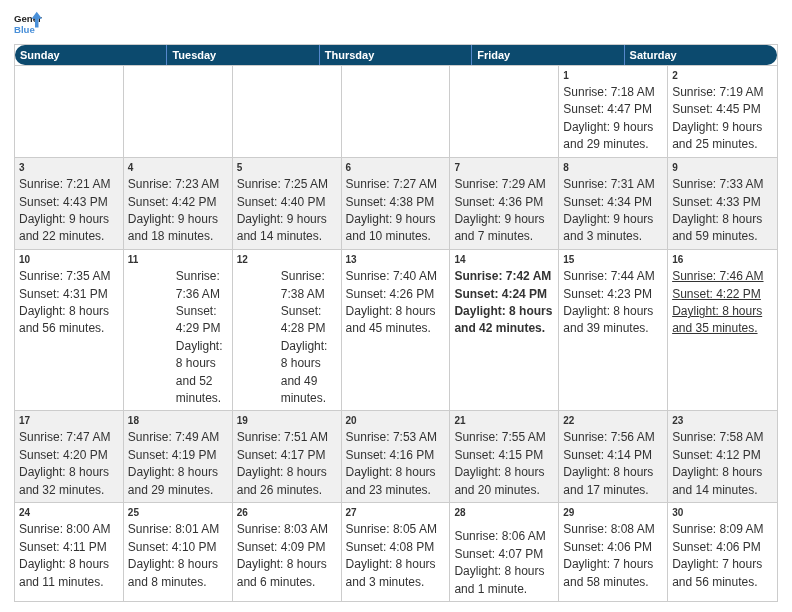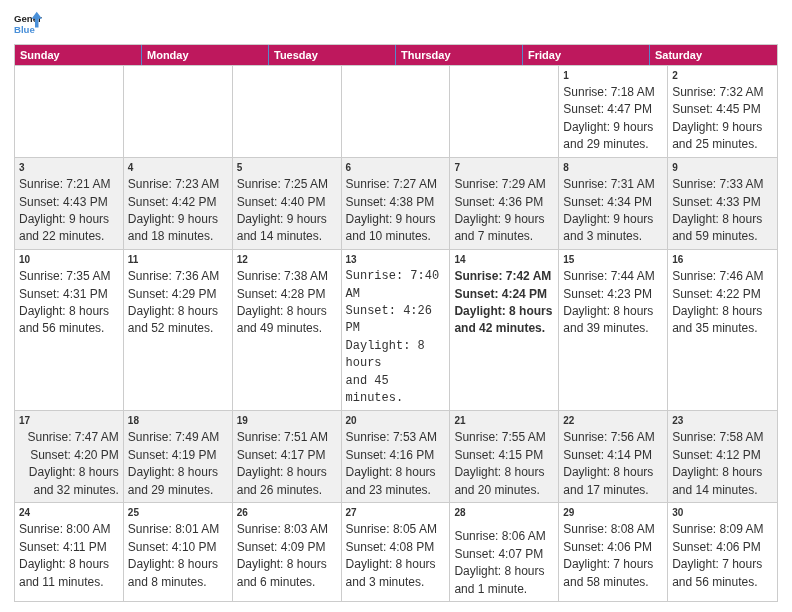"Sunday" .cal-header { background: #be185d -> #0c4a6e; border-radius: none -> 10px; grid-template-columns: repeat(6, 1fr) -> repeat(5, 1fr) }
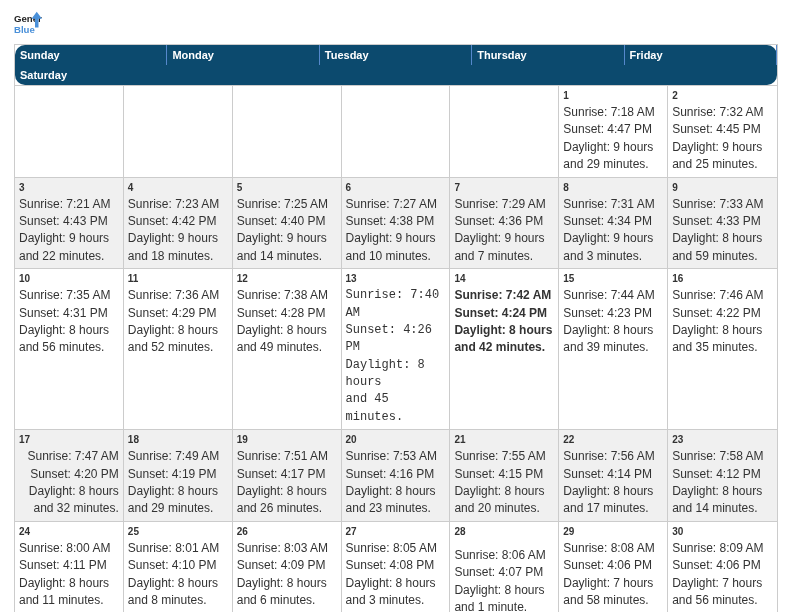"Monday" div.cal-header-cell { html: <div>Monday</div> -> none }
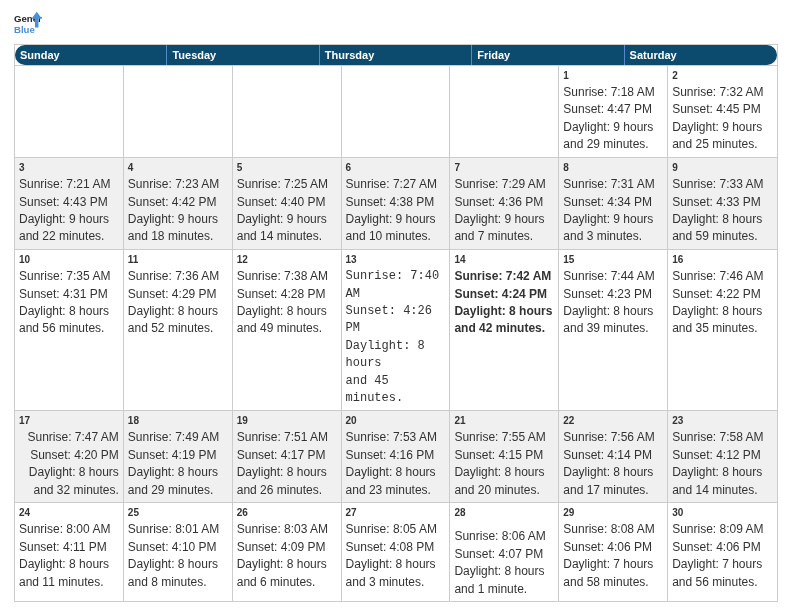"Sunrise: 7:32 AM" div.cell-info { text: 7:32 -> 7:19 }
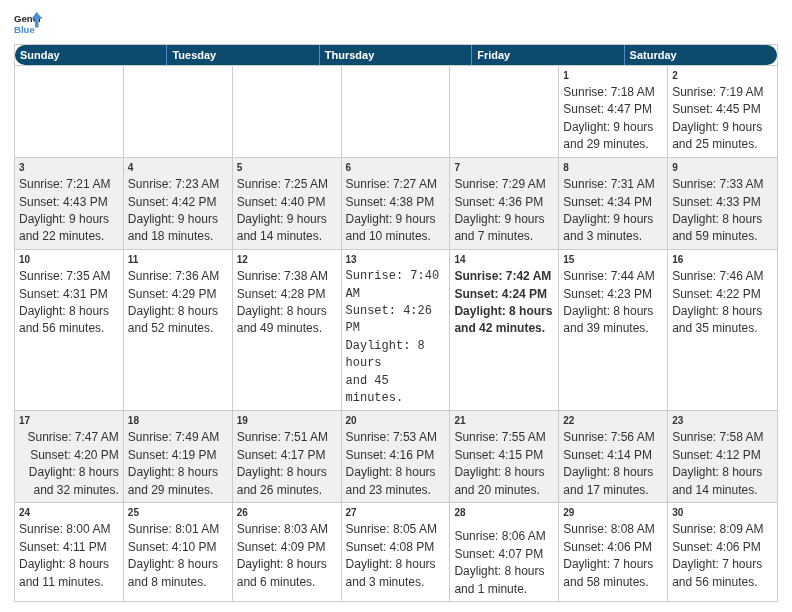"Sunrise: 7:36 AM" div.cell-info { margin-left: none -> 48px }
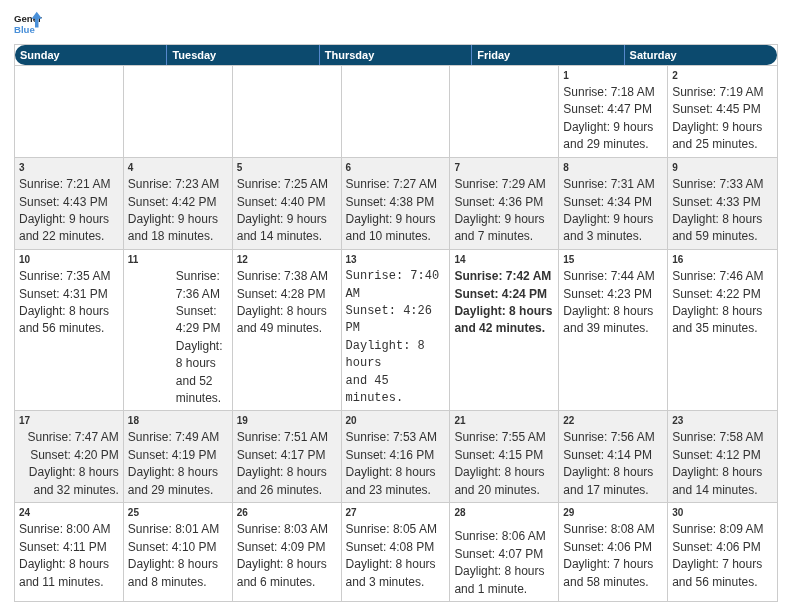"Sunrise: 7:38 AM" div.cell-info { margin-left: none -> 44px }
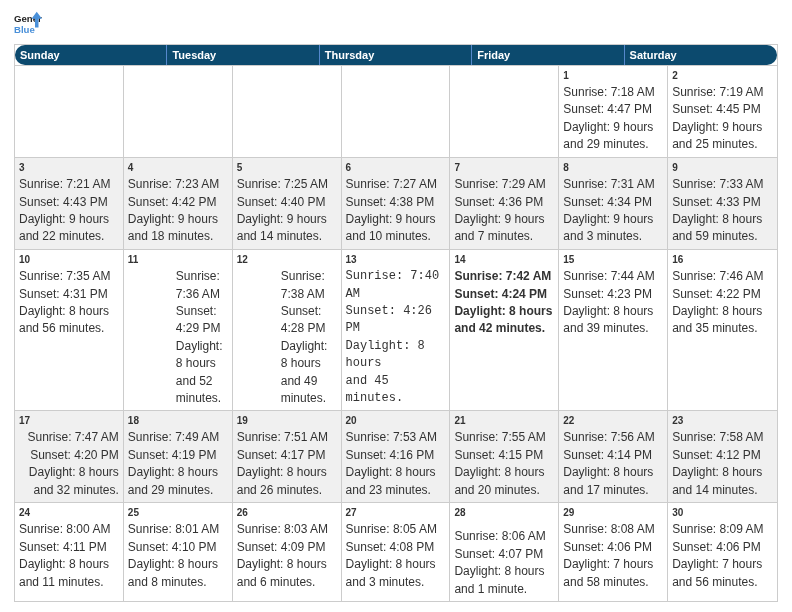"Sunrise: 7:40 AM" div.cell-info { font-family: Liberation Mono, monospace -> none }
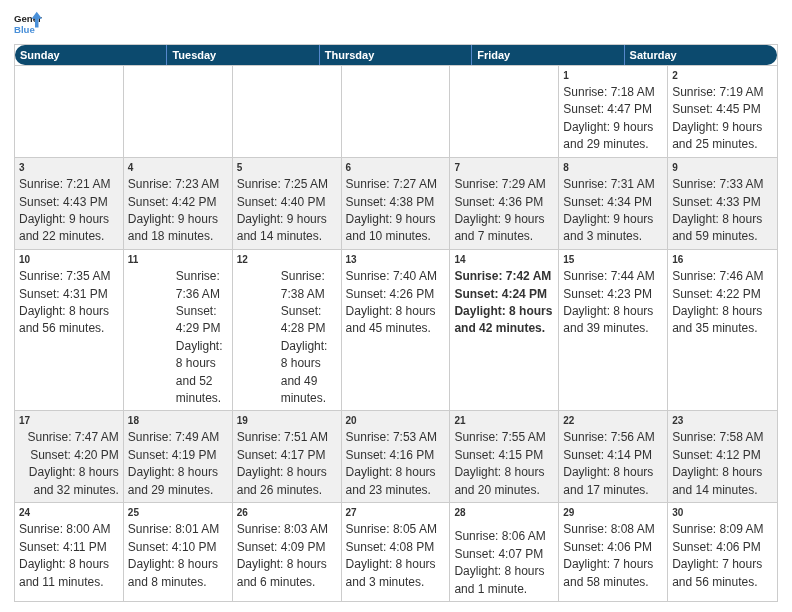"Sunrise: 7:46 AM" div.cell-info { text-decoration: none -> underline }
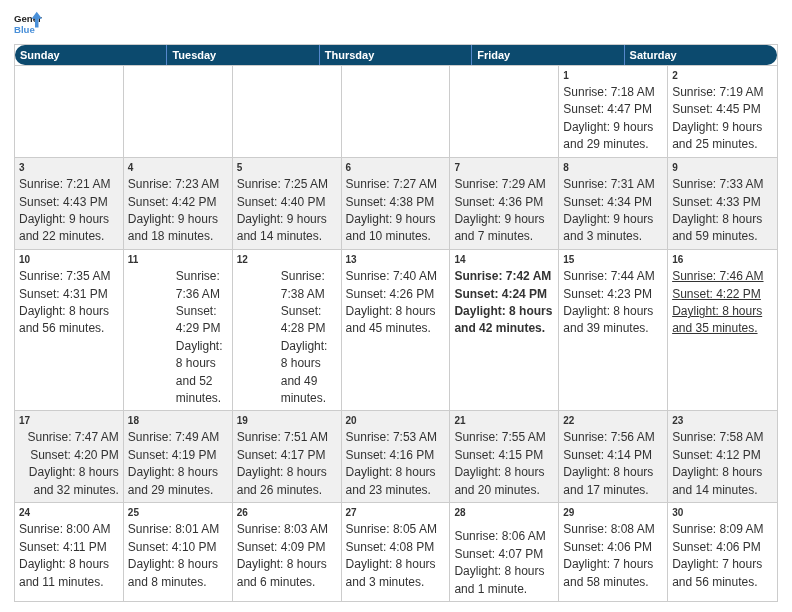"Sunrise: 7:47 AM" div.cell-info { text-align: right -> none }
